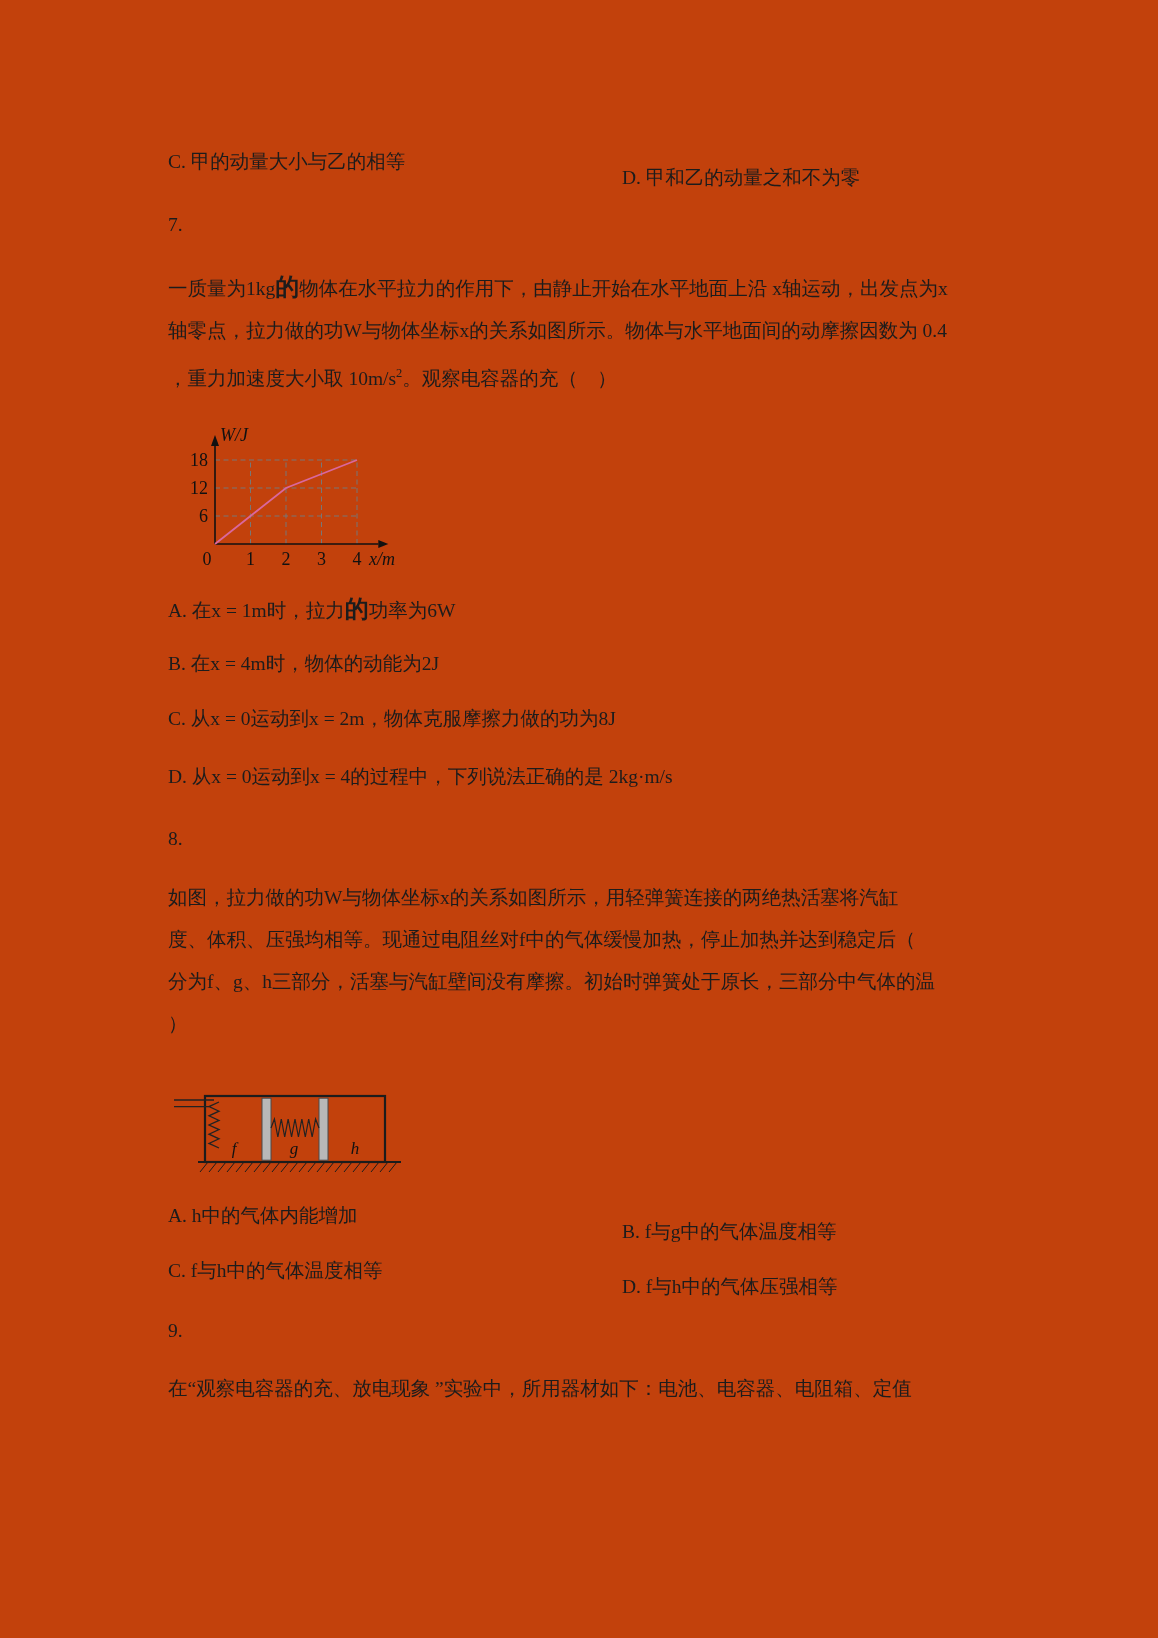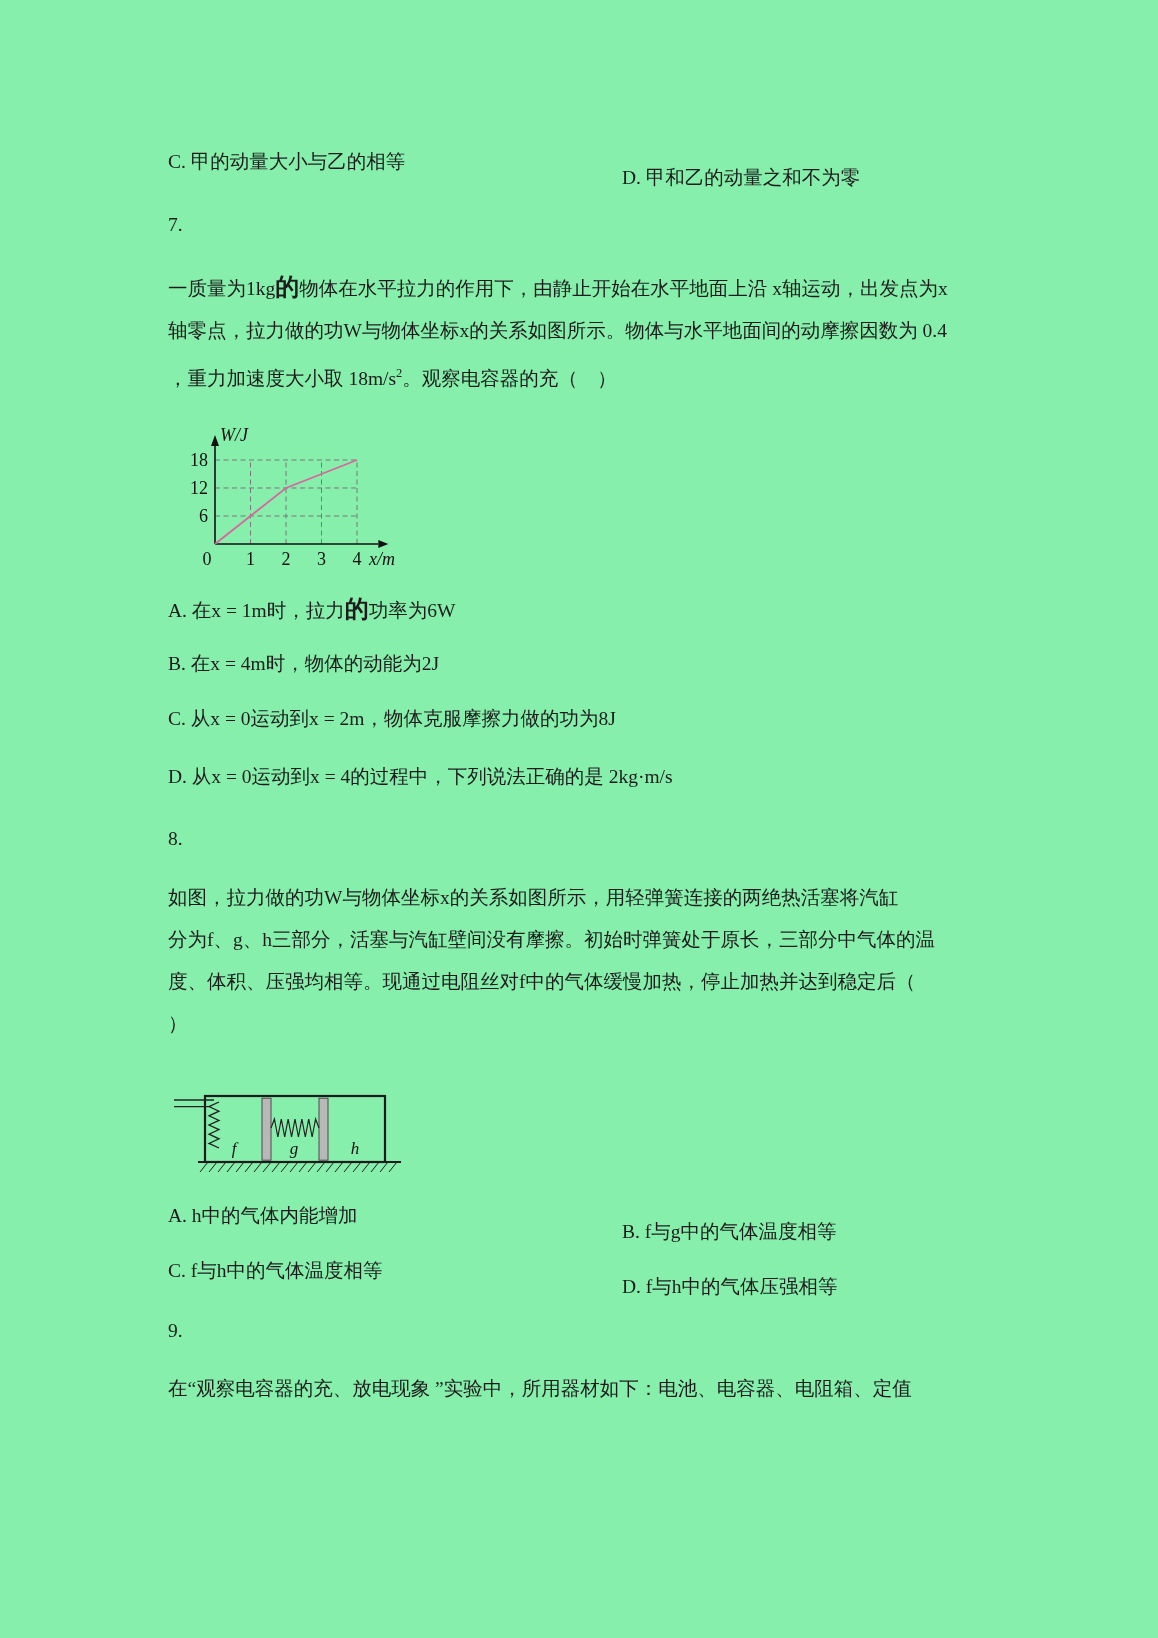"C. 甲的动量大小与乙的相等" .page { background: #86efac -> #c2410c }
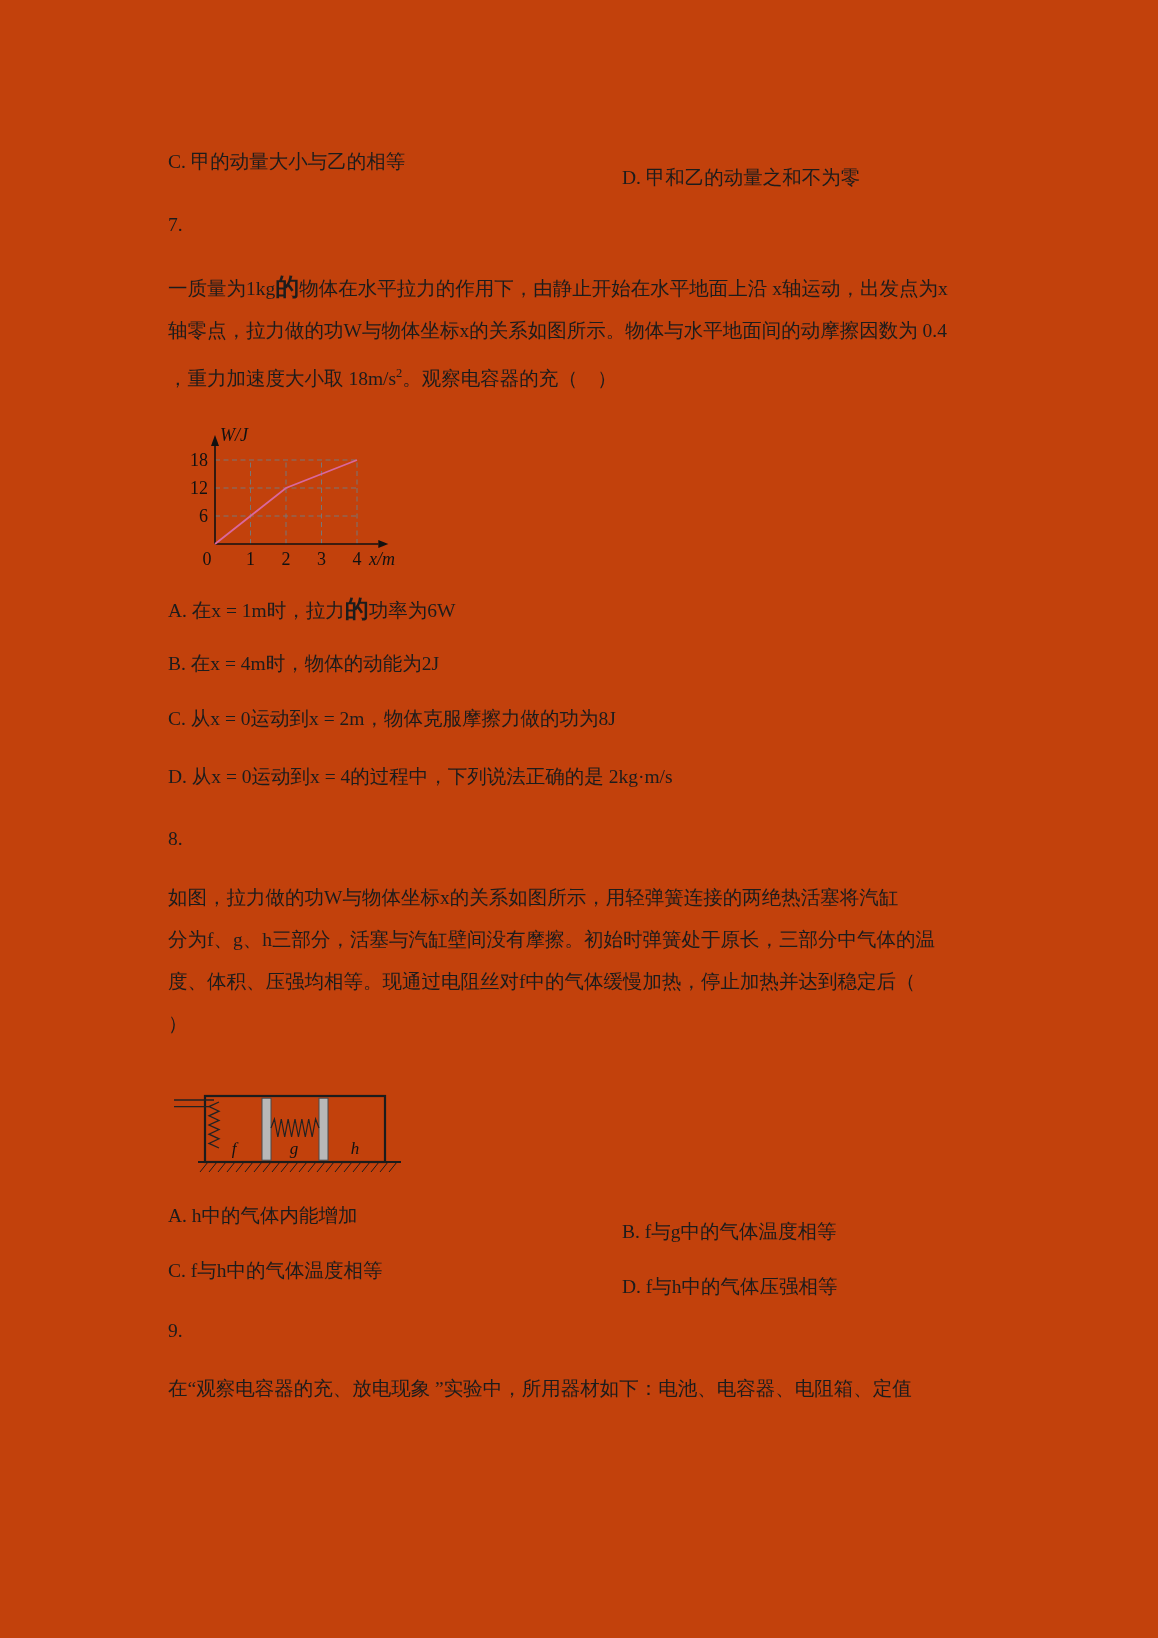"，重力加速度大小取 18m/s" span { text: 18m/s -> 10m/s }
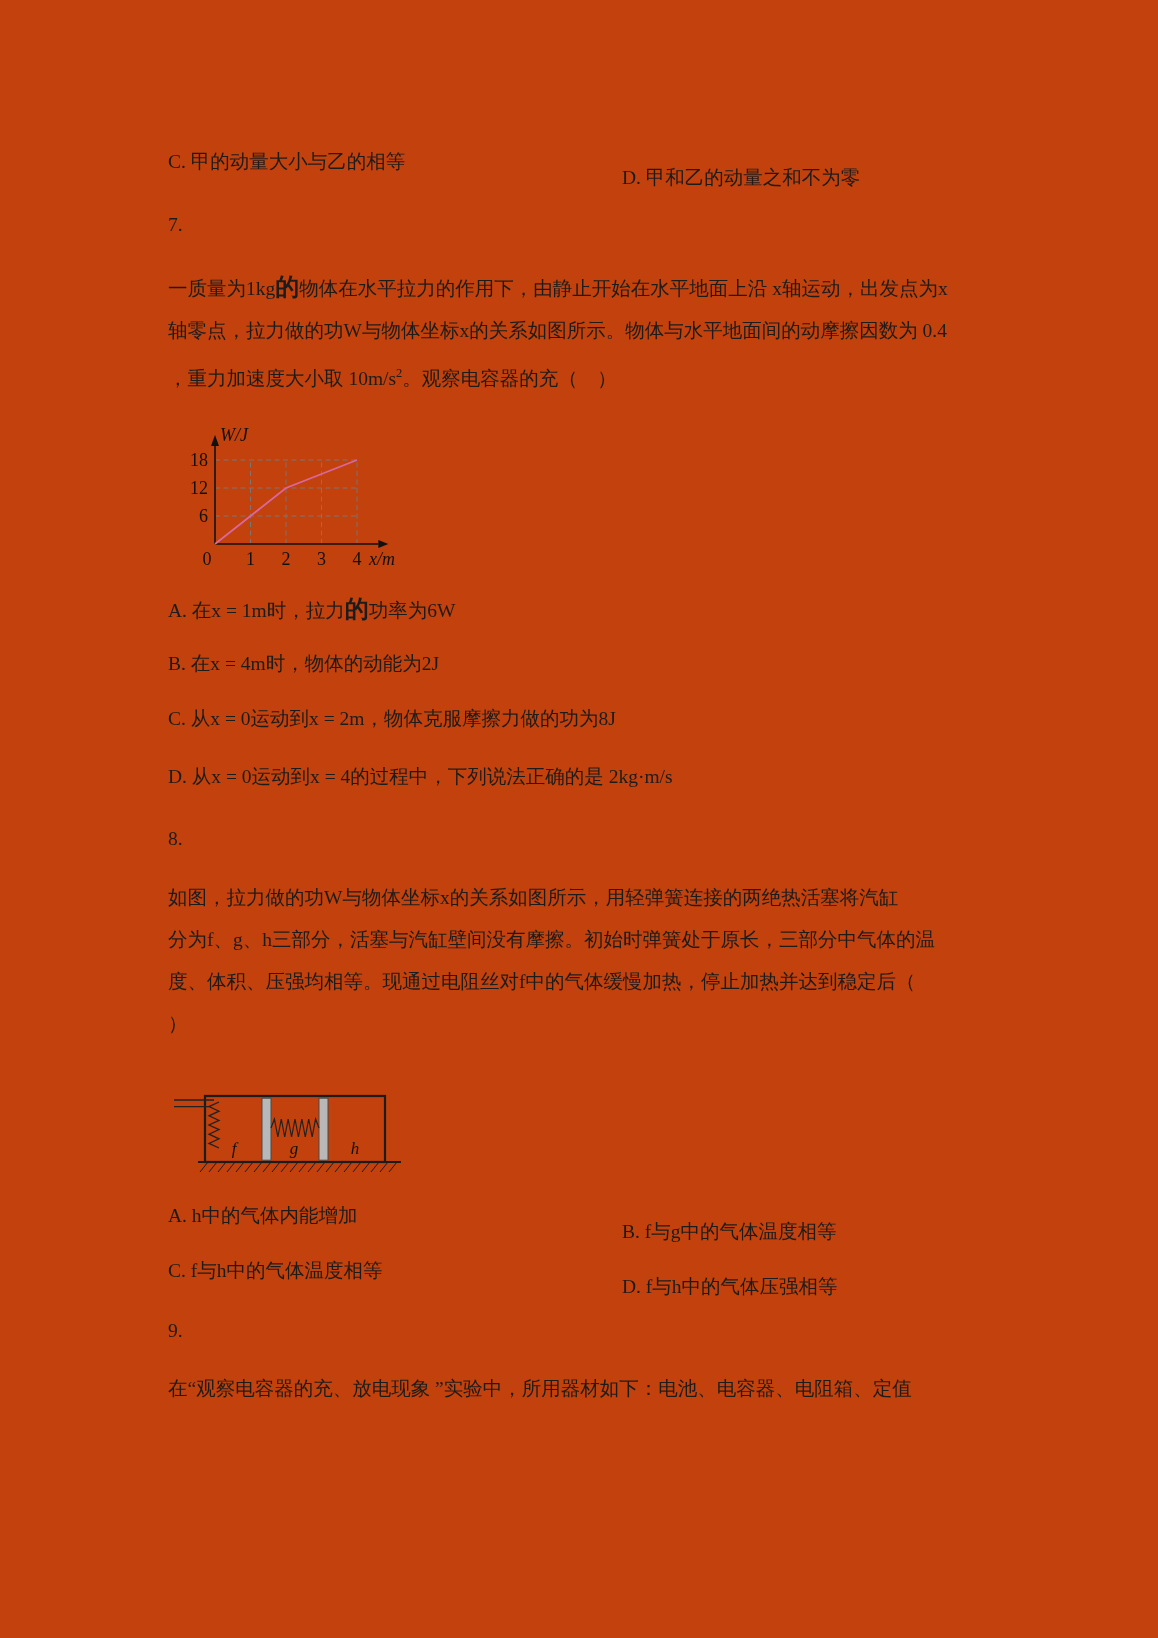"分为f、g、h三部分，活塞与汽缸壁间没有摩擦。初始时弹簧处于原长，三部分中气体的" div.line { order: before "度、体积、压强均相等。现通过电阻丝对f中的气体缓慢加热，停止加热并达到稳定后（" -> after "度、体积、压强均相等。现通过电阻丝对f中的气体缓慢加热，停止加热并达到稳定后（" }
